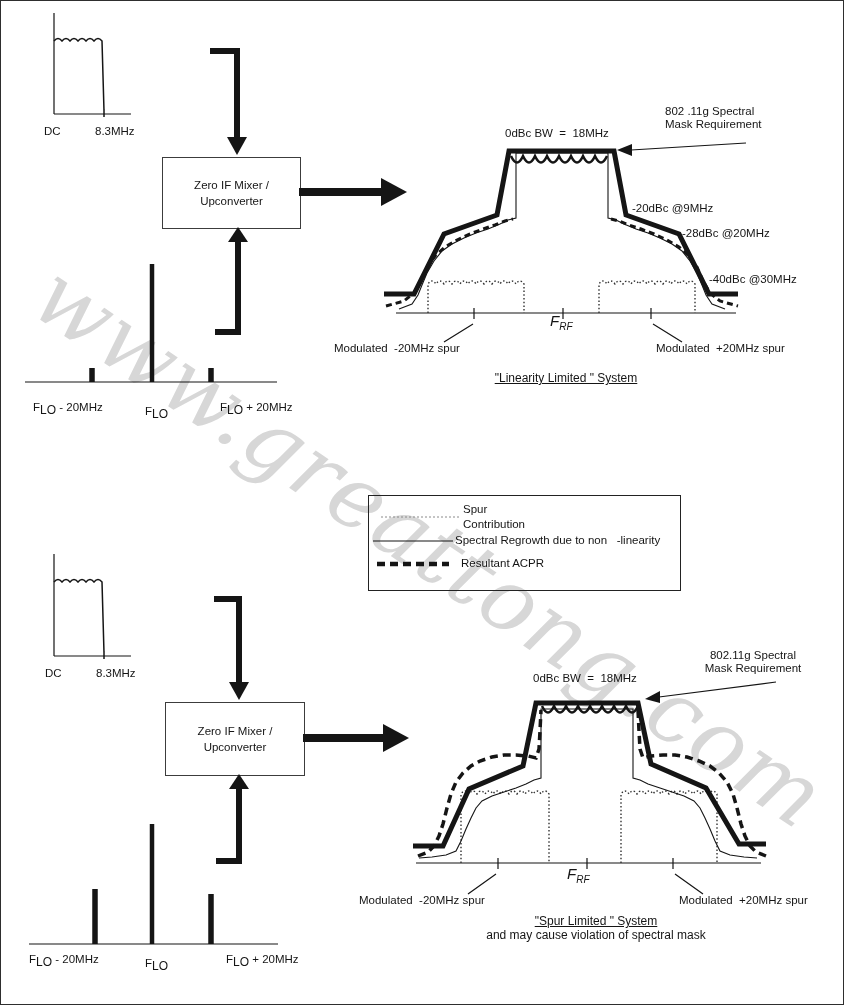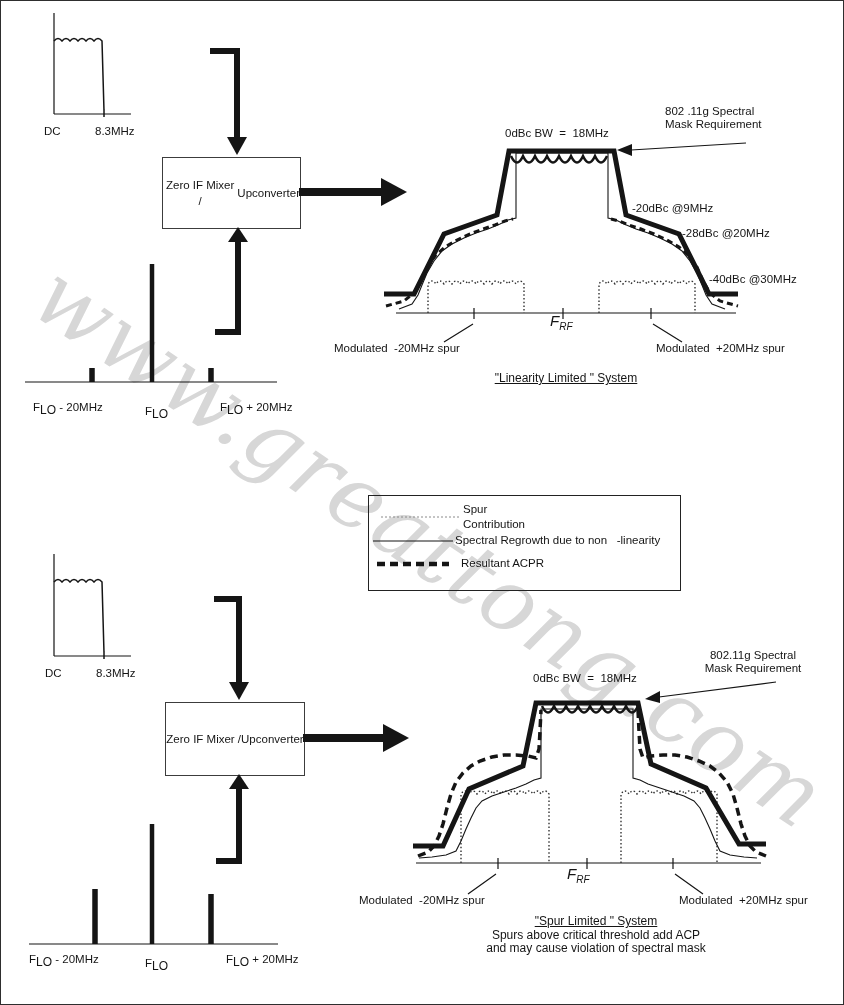"Zero IF Mixer /" .mixer { flex-direction: row -> column }
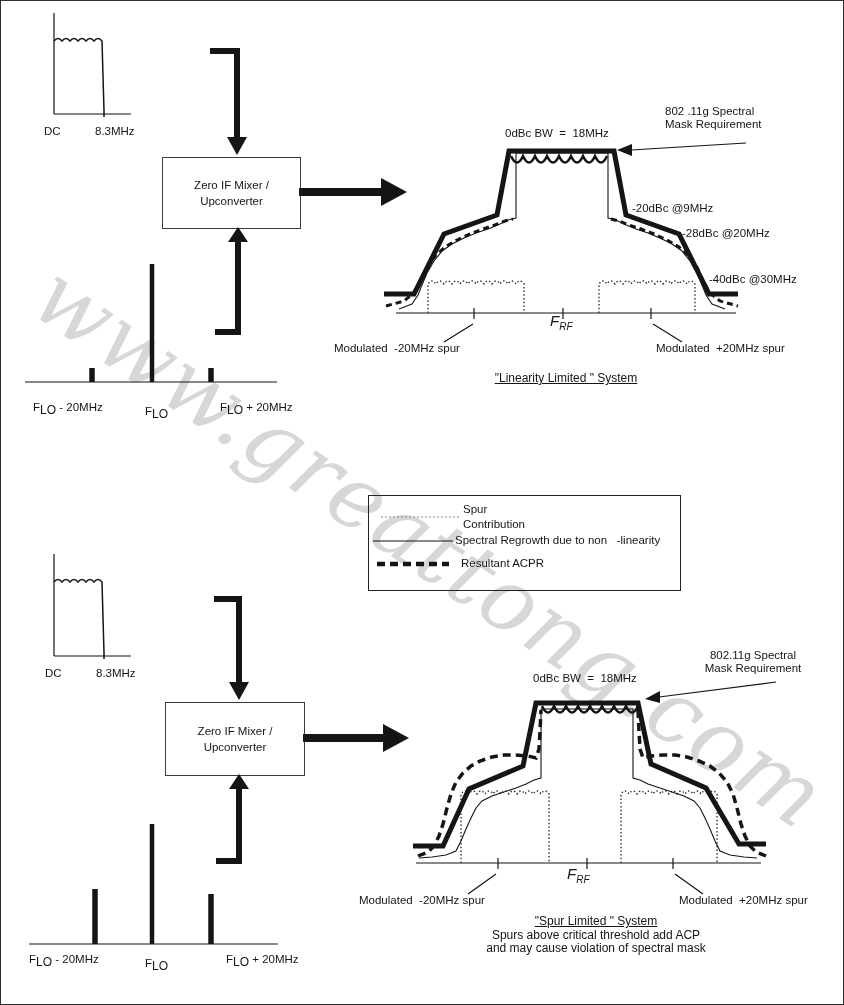"Spurs above critical threshold add" div { html: <div>Spurs above critical threshold add ACP</div> -> none }
